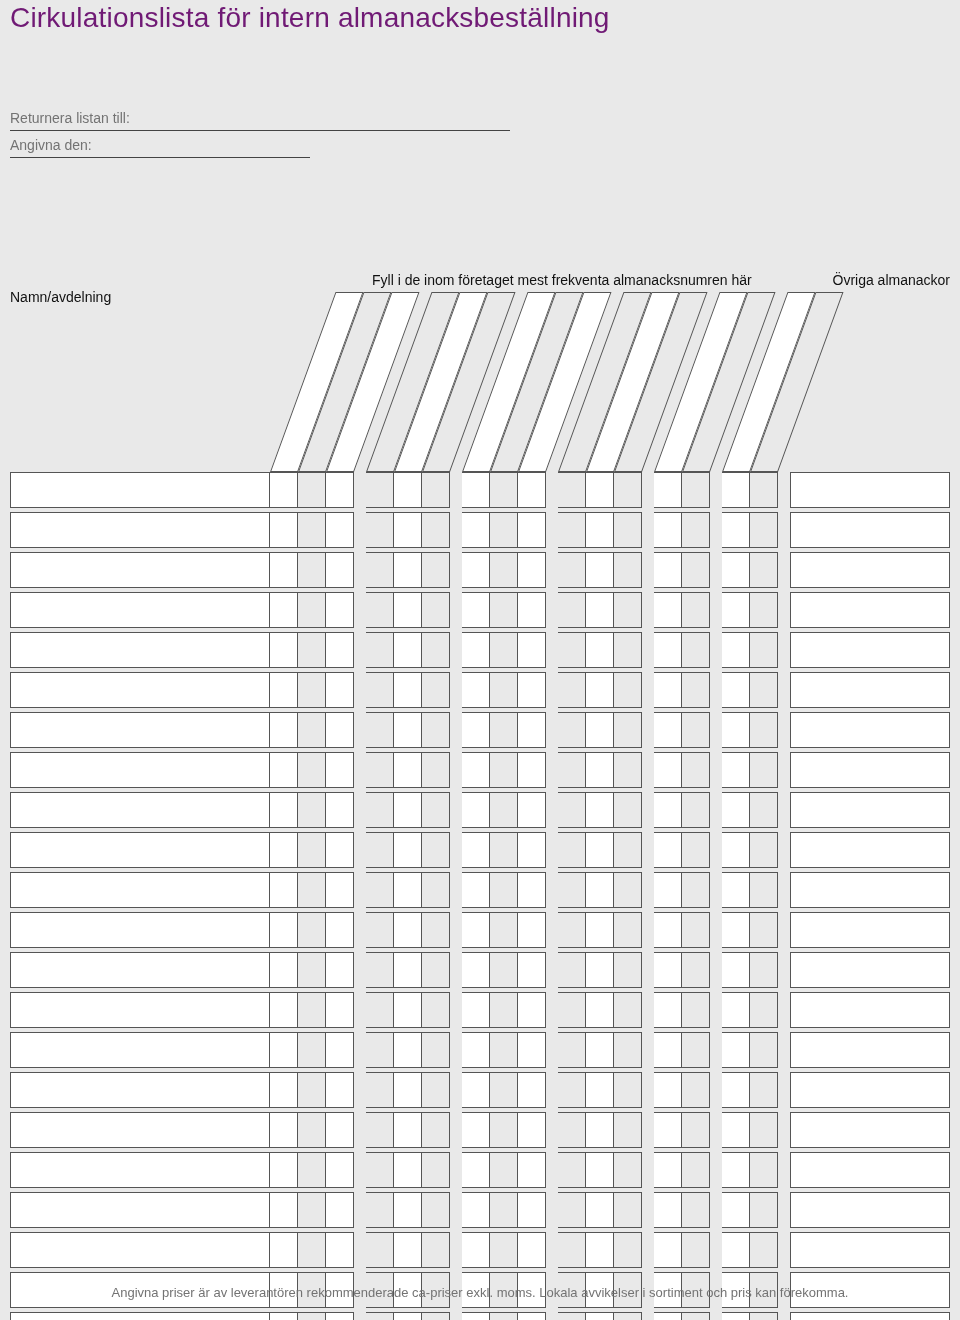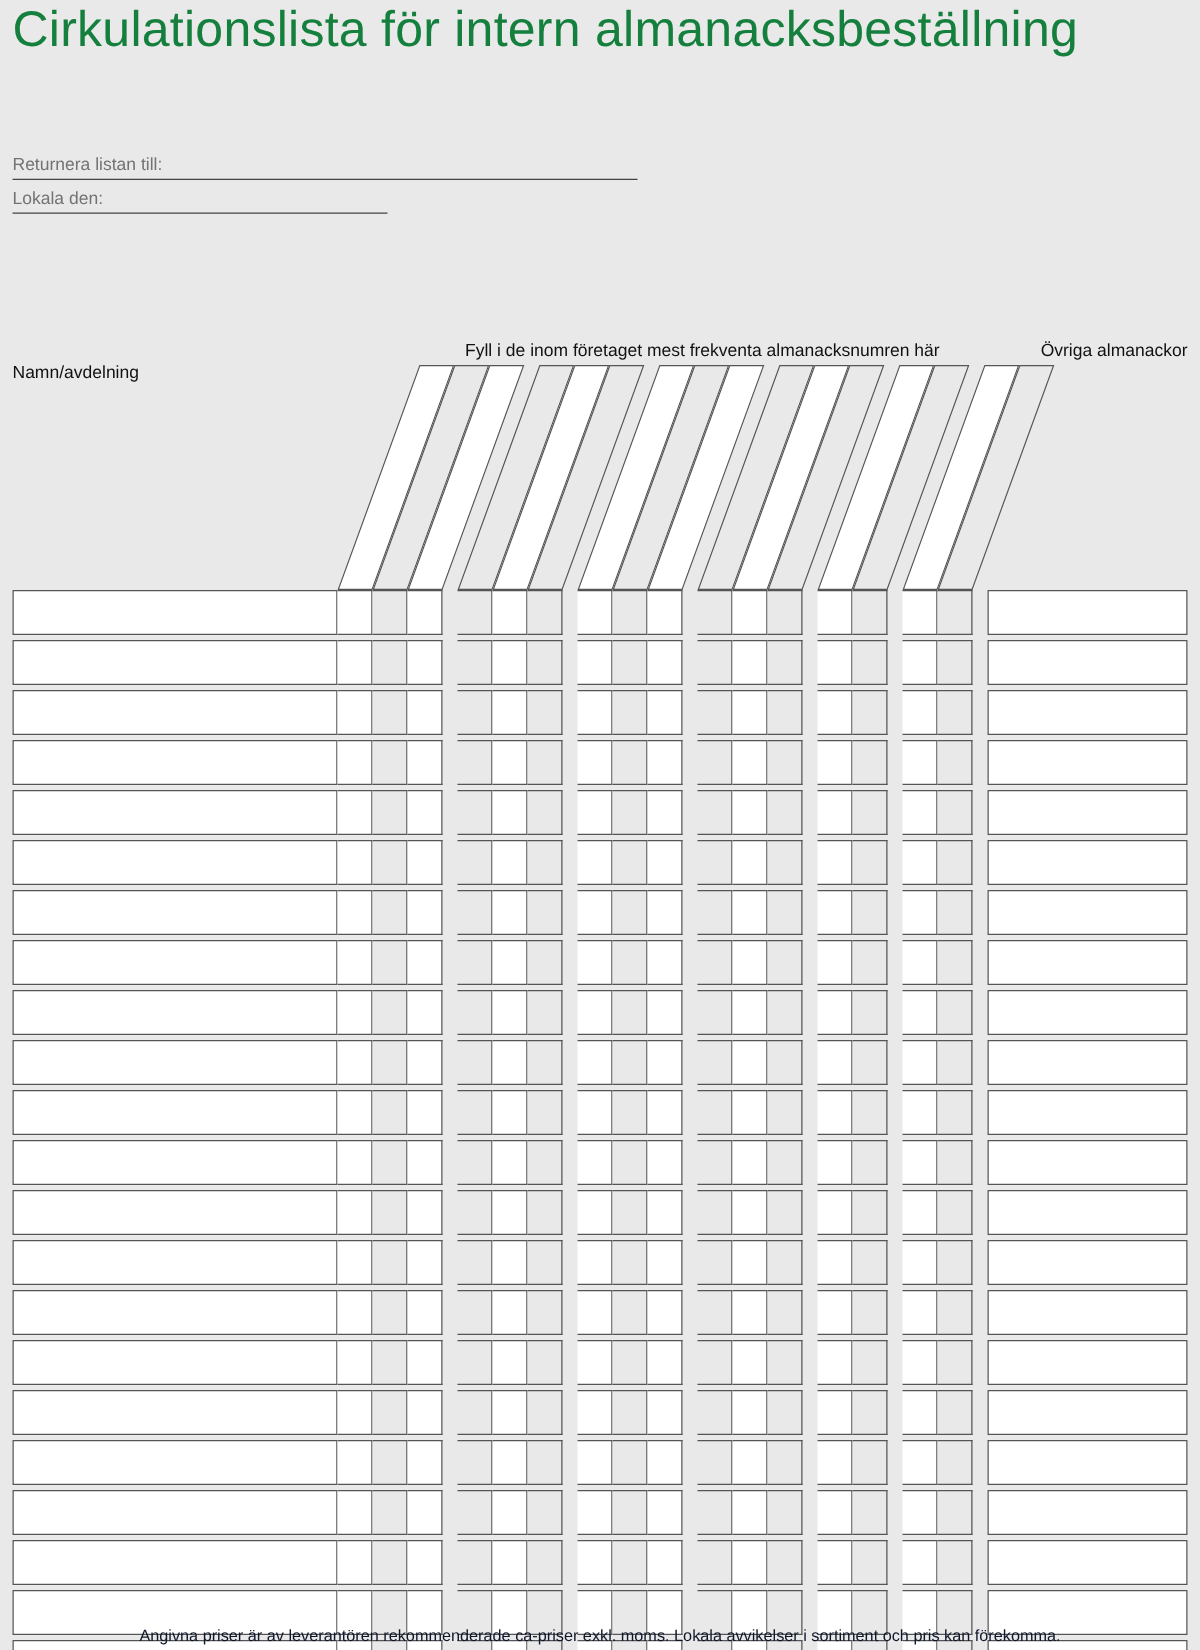"Cirkulationslista för intern" .title { color: #15803d -> #701a75; font-size: 40px -> 28px }
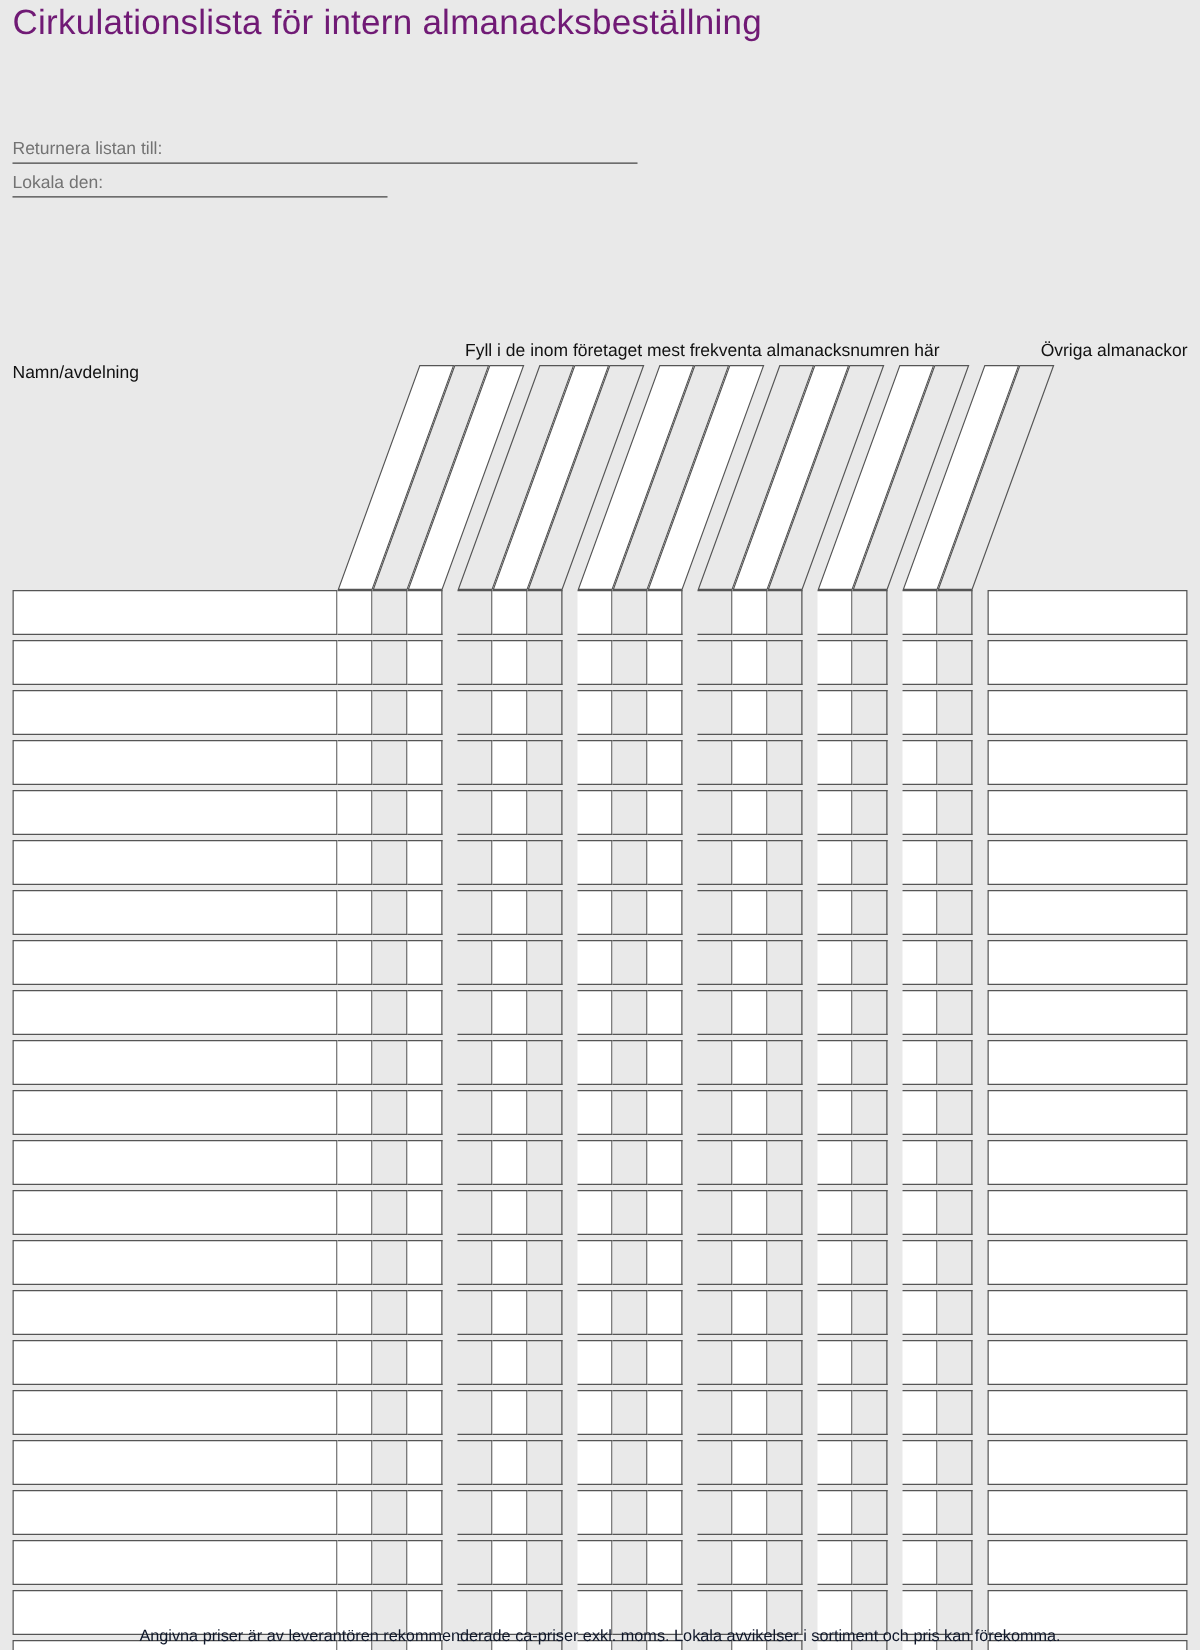"Lokala den:" div.meta-row { text: Lokala -> Angivna }
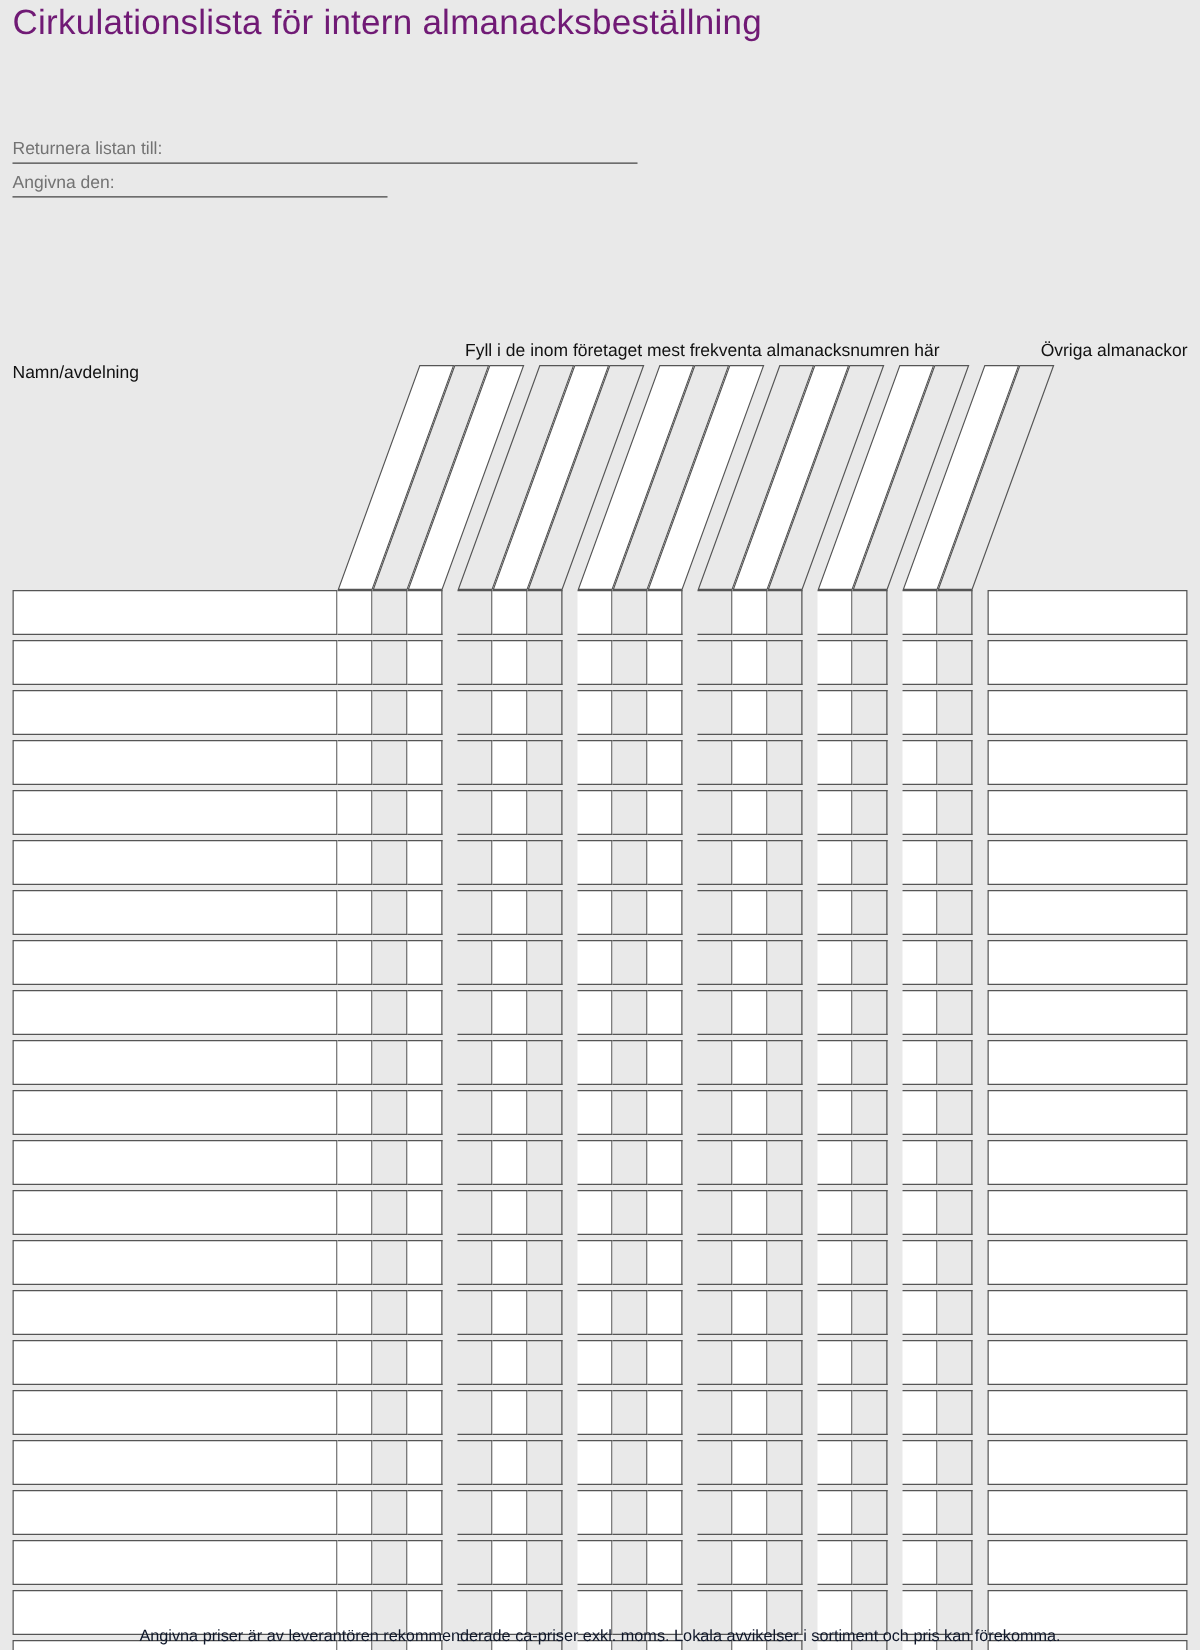"Angivna priser är av leverantören" .footer { bottom: 6px -> 22px; color: #0f172a -> #737373 }
